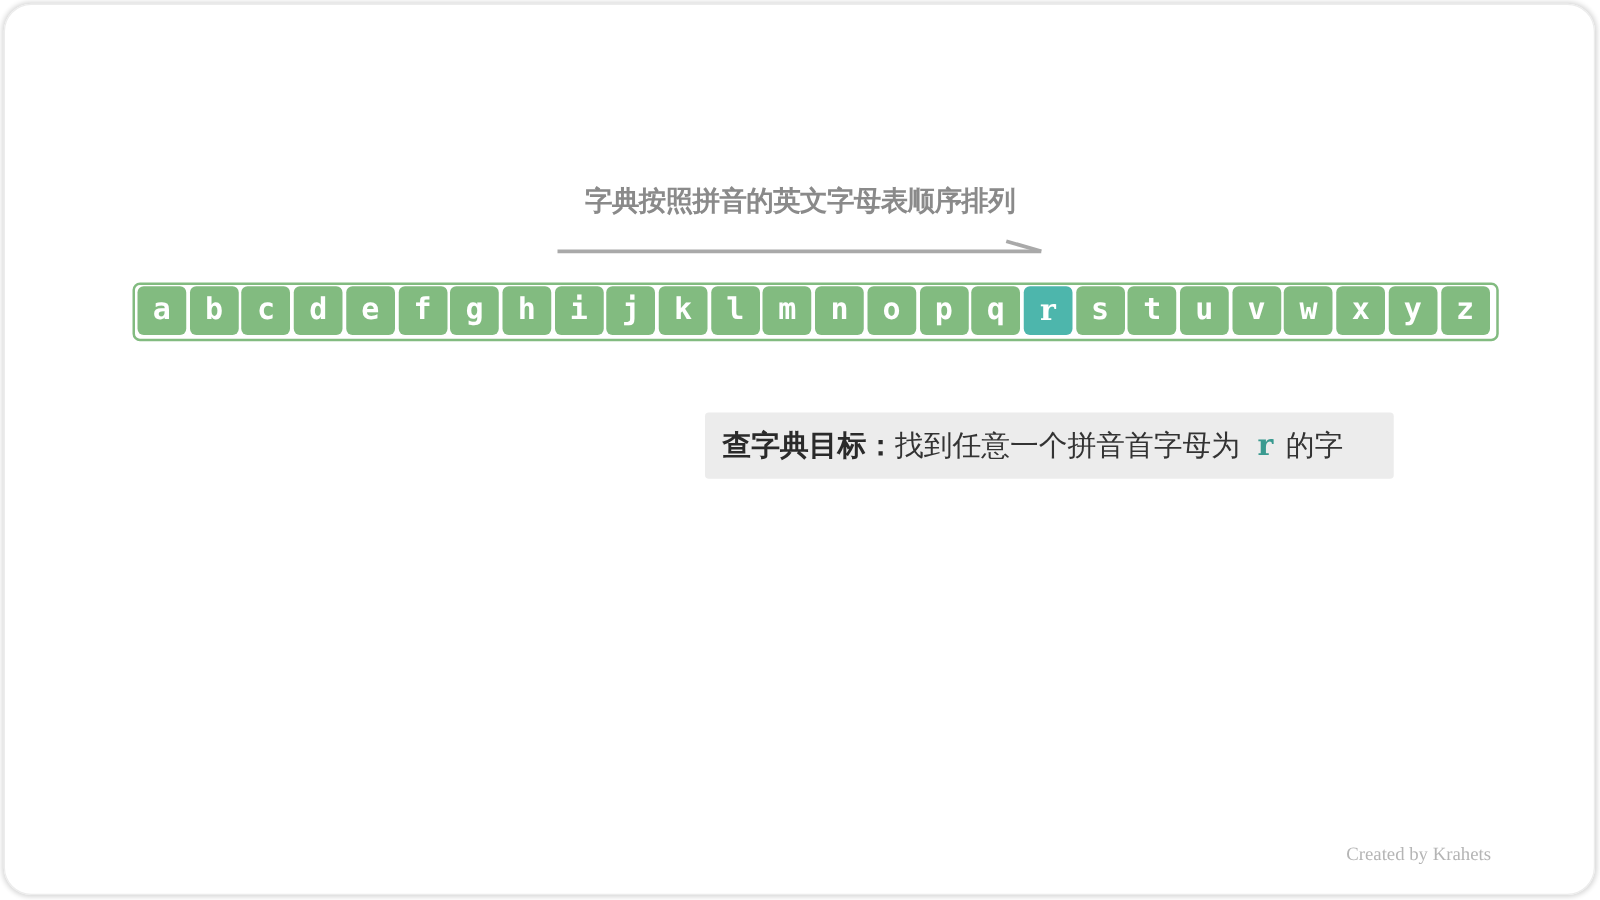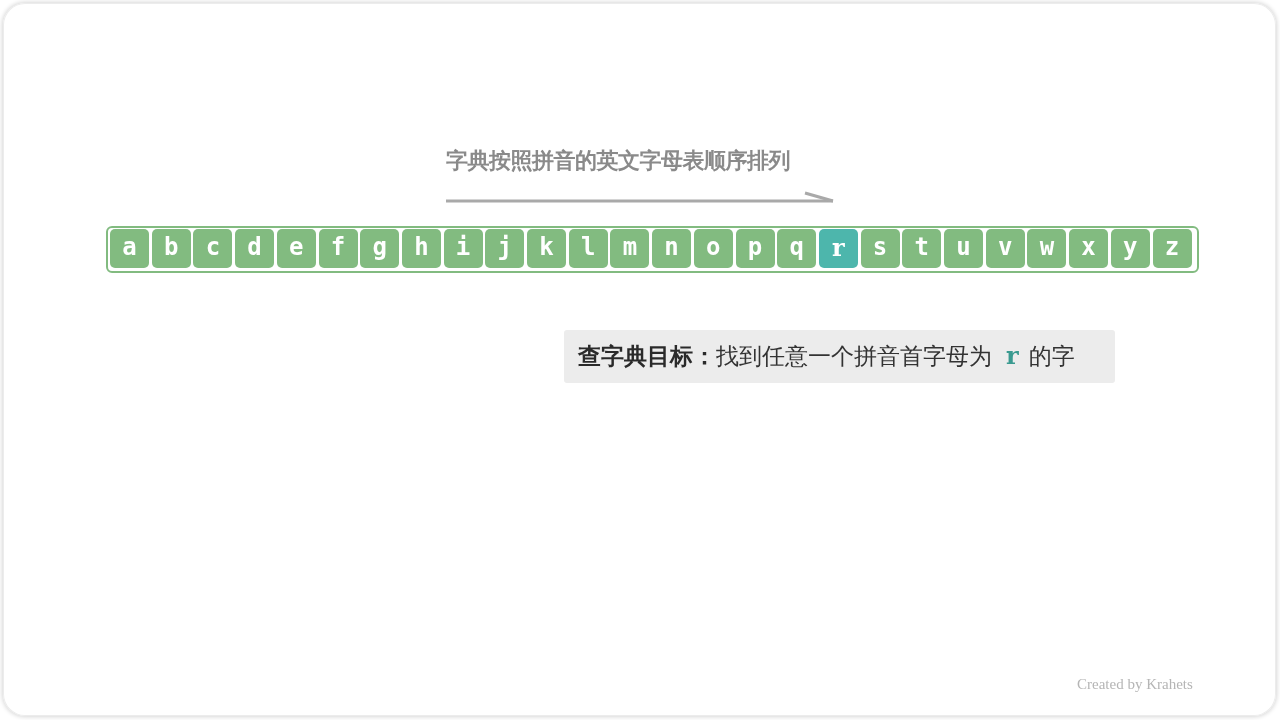"字典按照拼音的英文字母表顺序排列" .title { text-align: none -> center }
